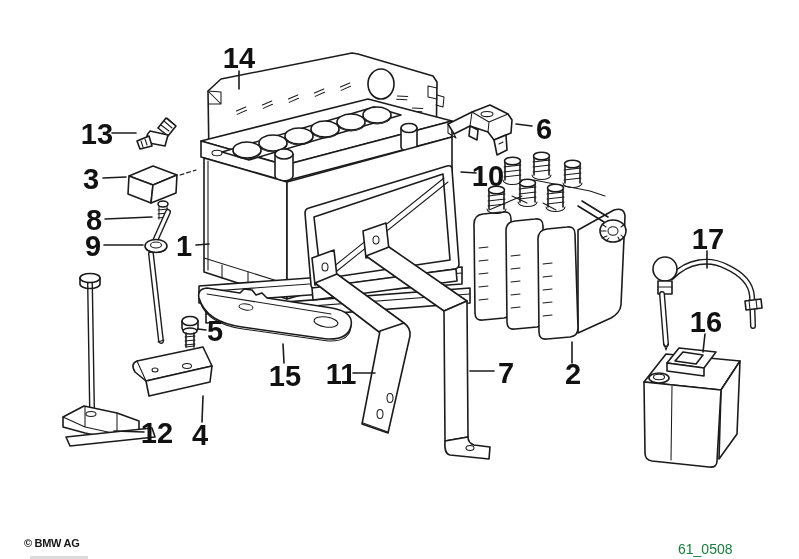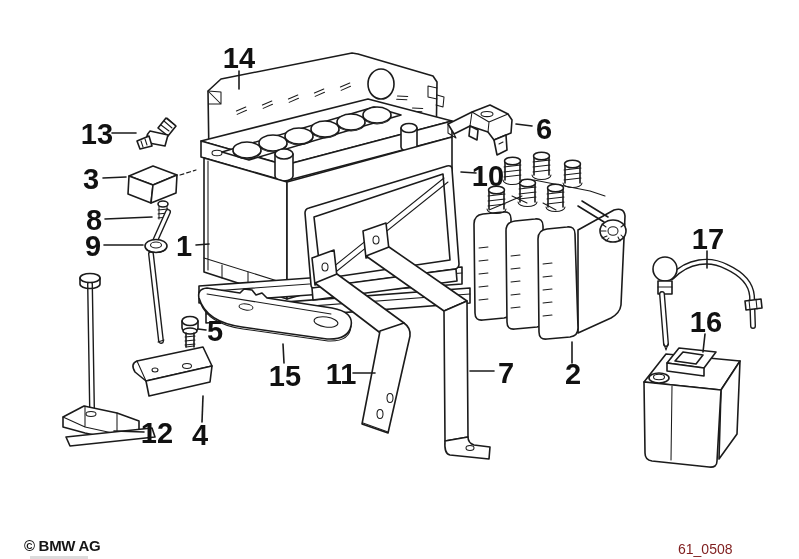"© BMW AG" .footer-copy { font-size: 15px -> 11px }
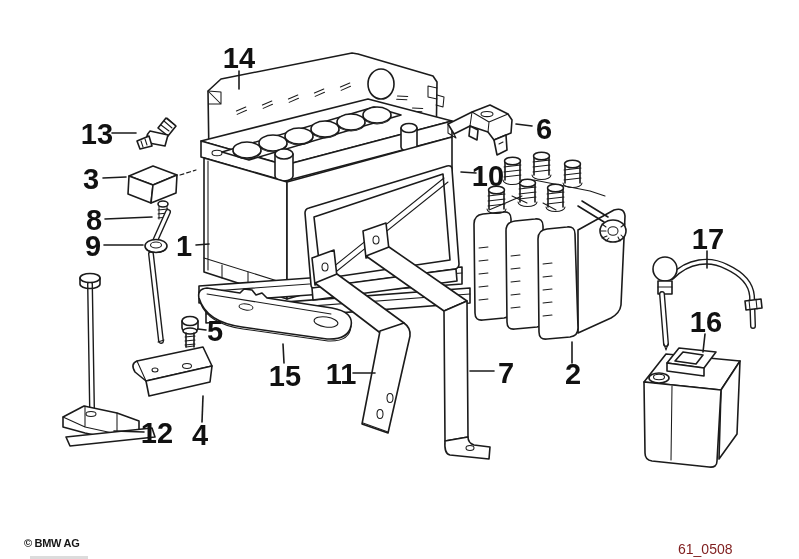"61_0508" .footer-code { color: #7f1d1d -> #15803d }
